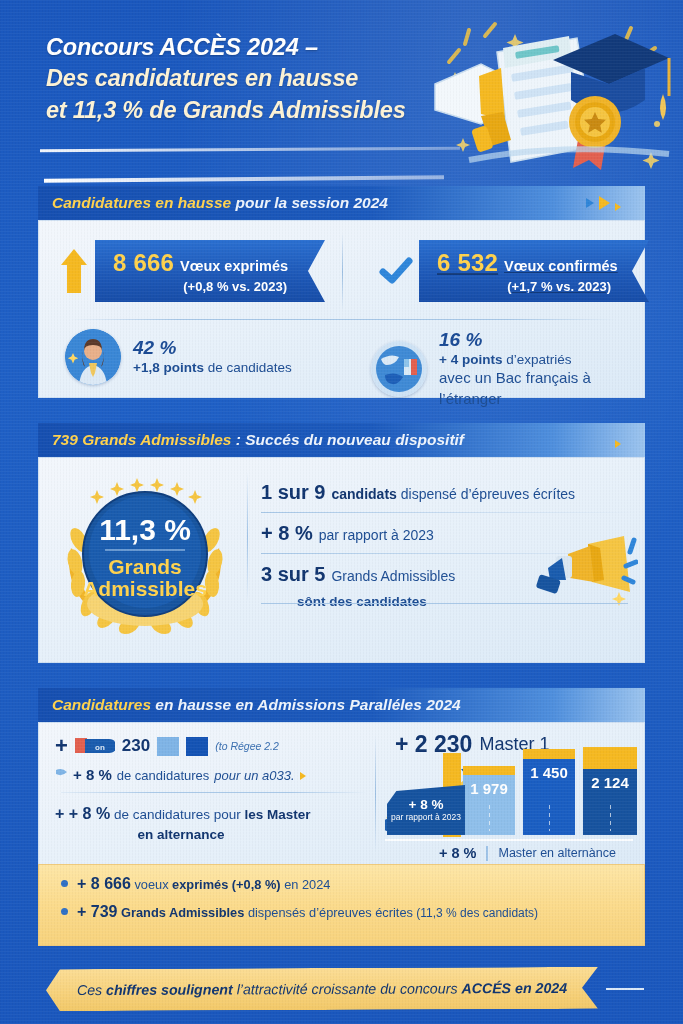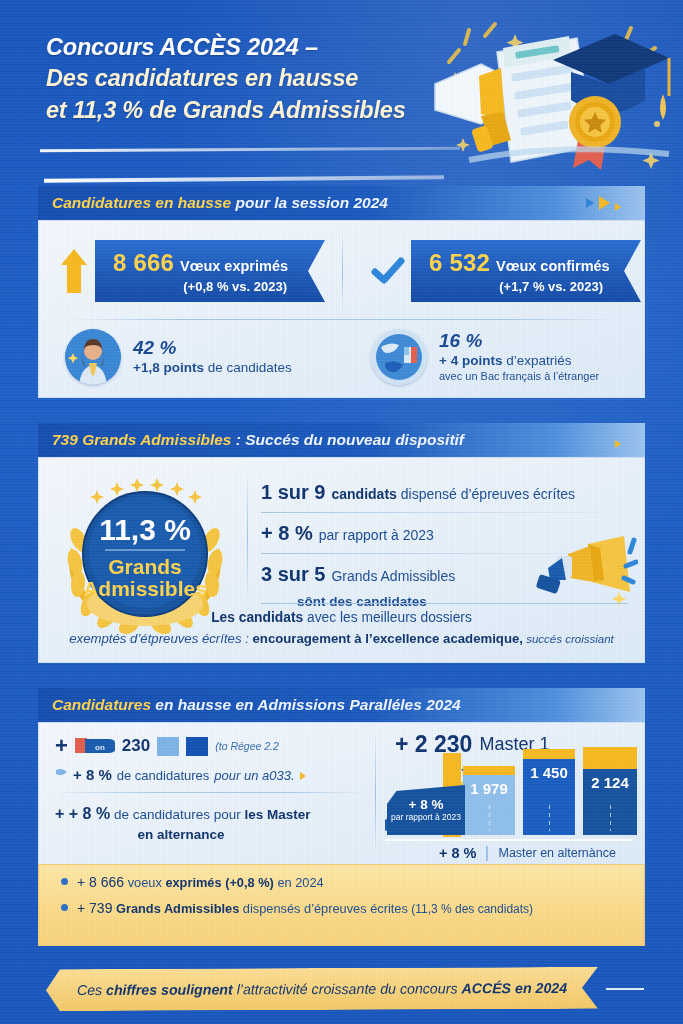"6 532" .ribbon-row.right { left: 332px -> 340px; text-decoration: none -> underline }
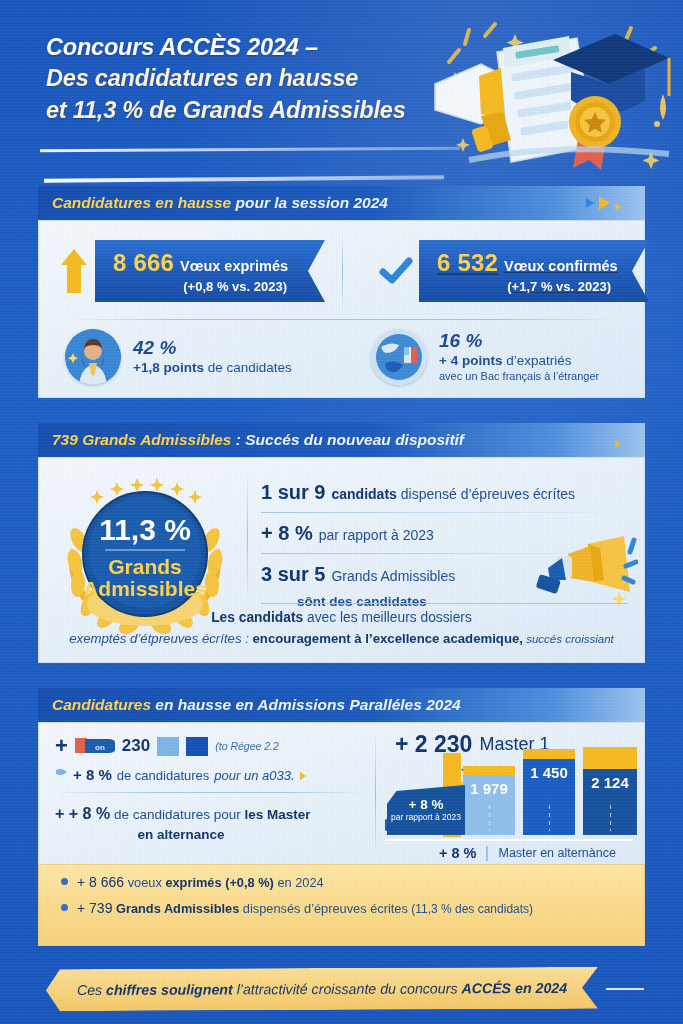"avec un Bac français à" .stat-txt .d2 { font-size: 11px -> 15px }
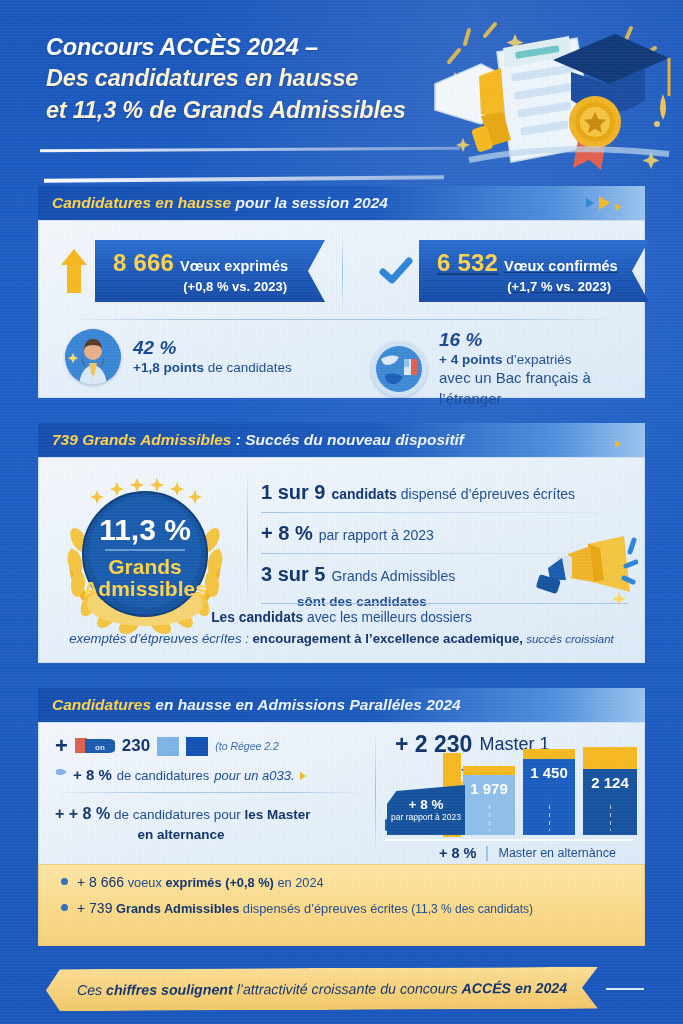"Les candidats avec les meilleurs" div.s2-foot { html: <div> <div><b>Les candidats</b><span> avec les meilleurs dossiers</span></div> <div><i>exemptés d’étpreuves écrítes : </i><b>encouragement à l’excellence academique,</b><span> succés croissiant</span></div> </div> -> none }
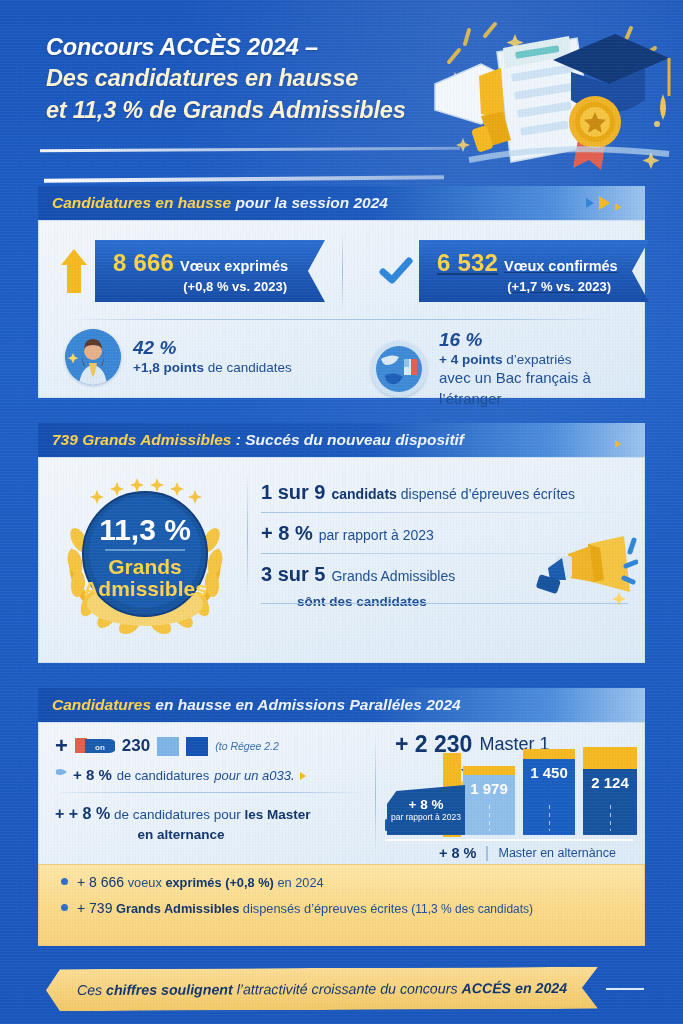"+ 8 666" .keybox .kitem .lead { font-size: 14px -> 16px; font-weight: normal -> bold }
